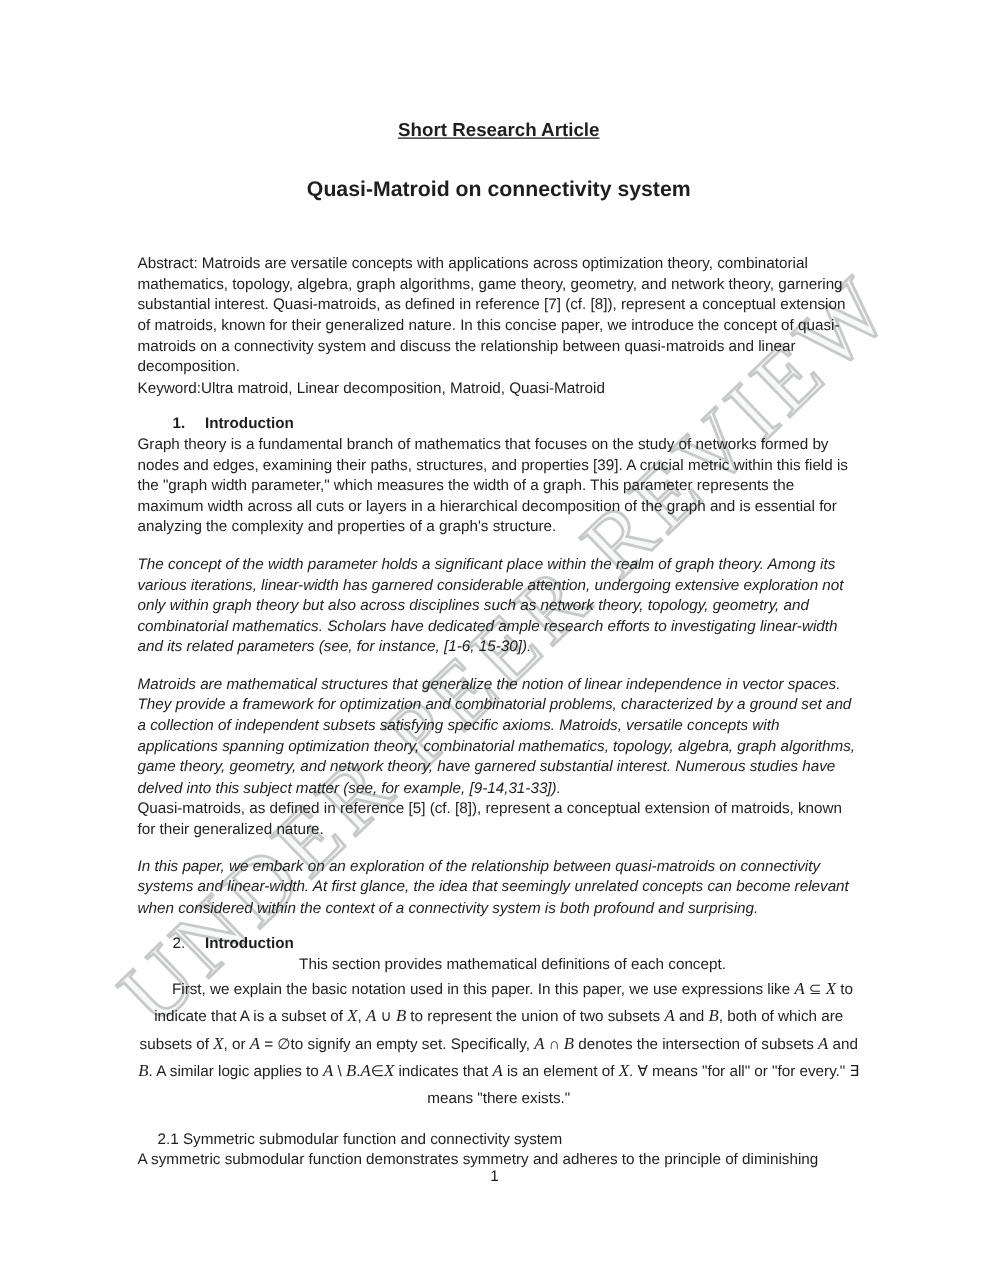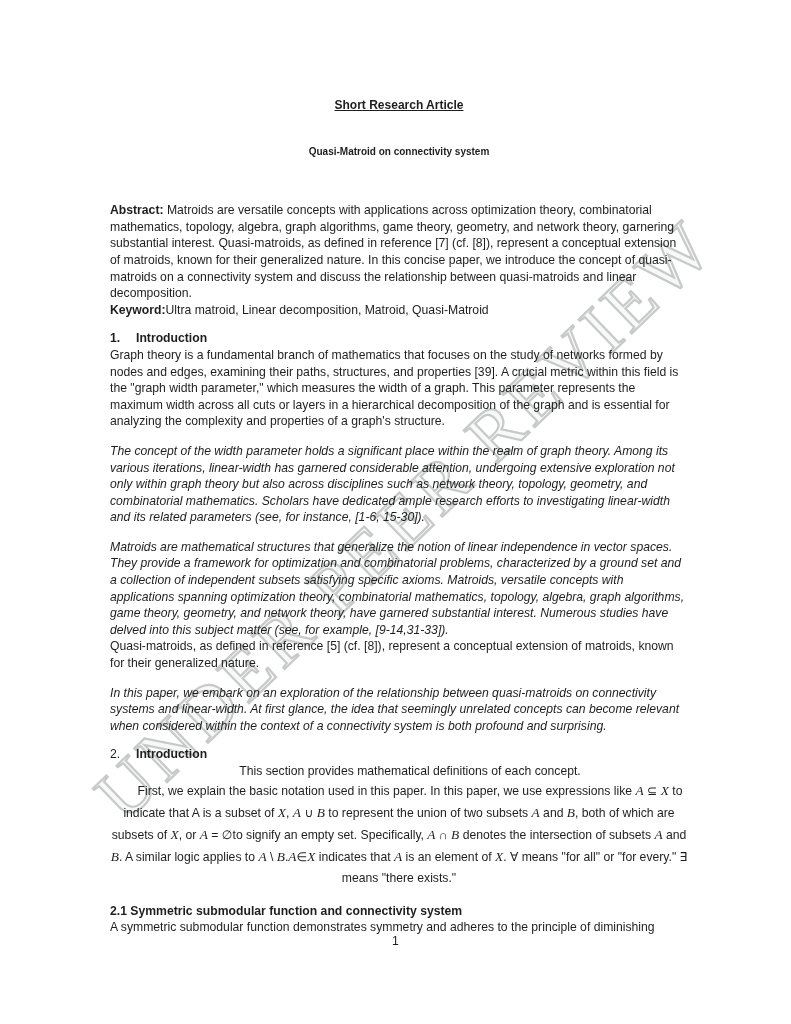"Short Research Article" .article-type { font-size: 12px -> 15px }
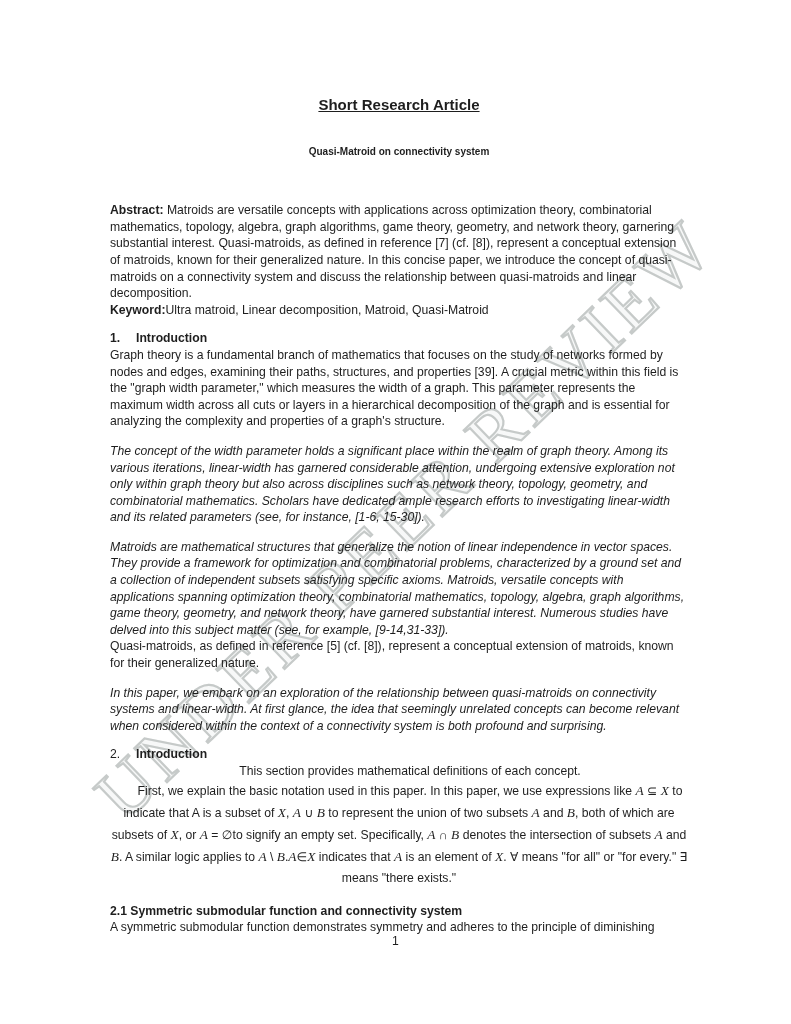"Quasi-Matroid on connectivity system" .doc-title { font-size: 10px -> 17px }
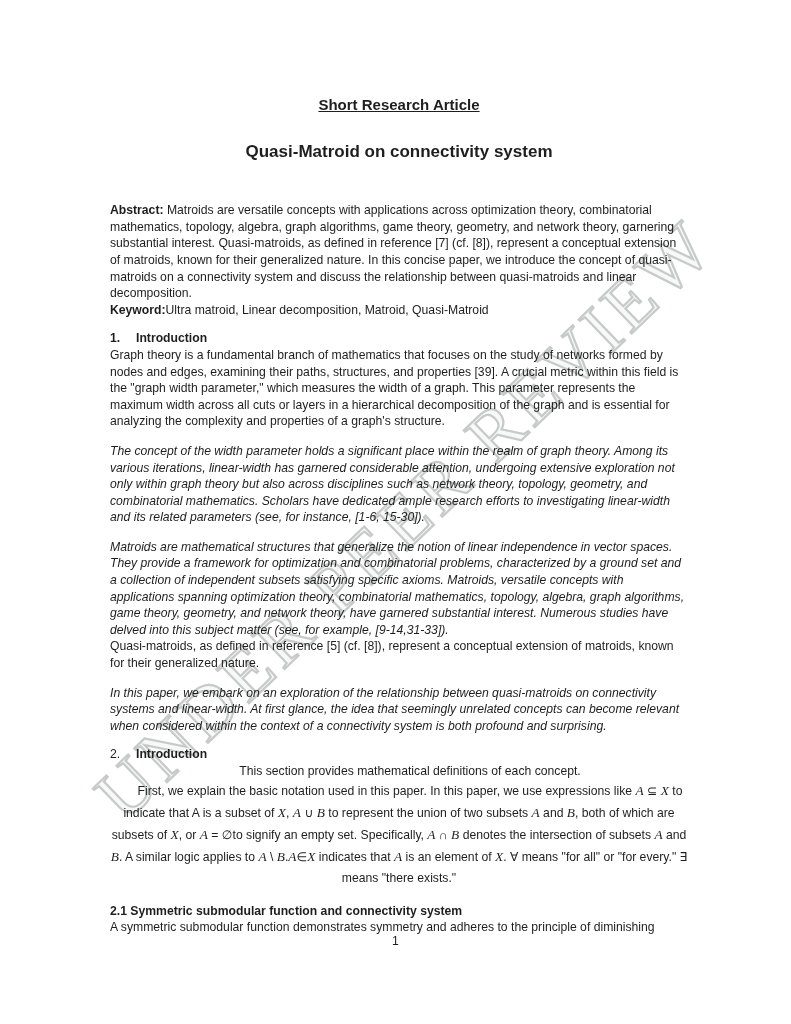"Abstract:" b.lbl { font-weight: 700 -> 400 }
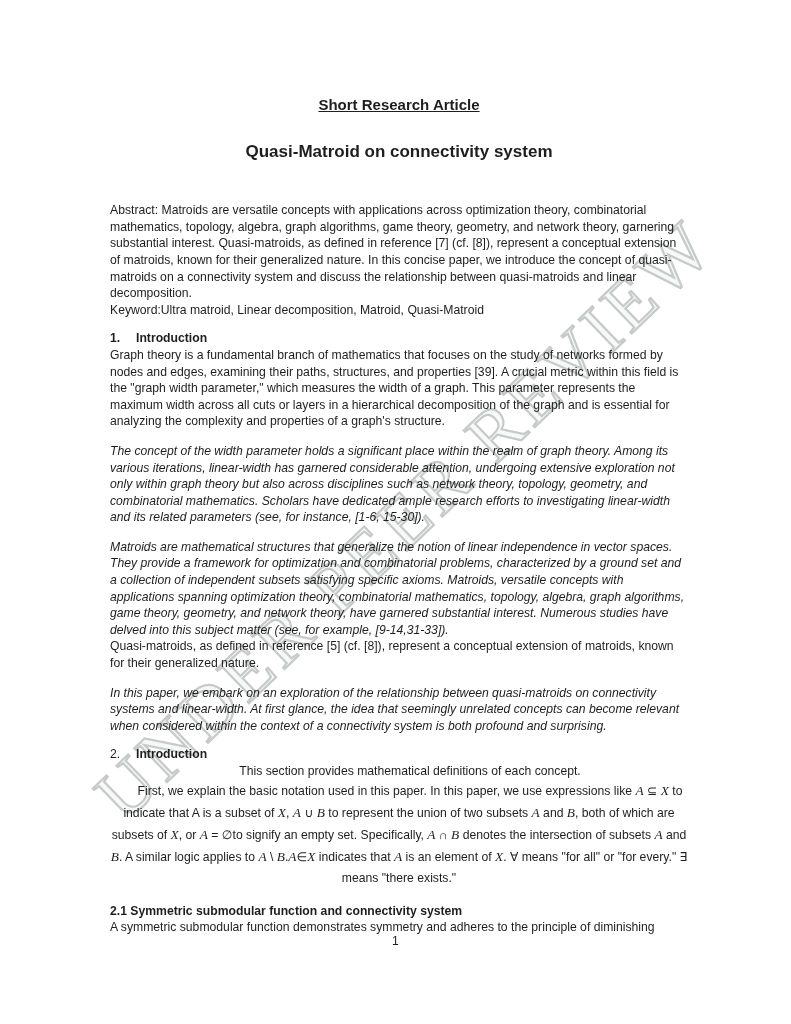"1. Introduction" .sec-heading { margin-left: none -> 28px }
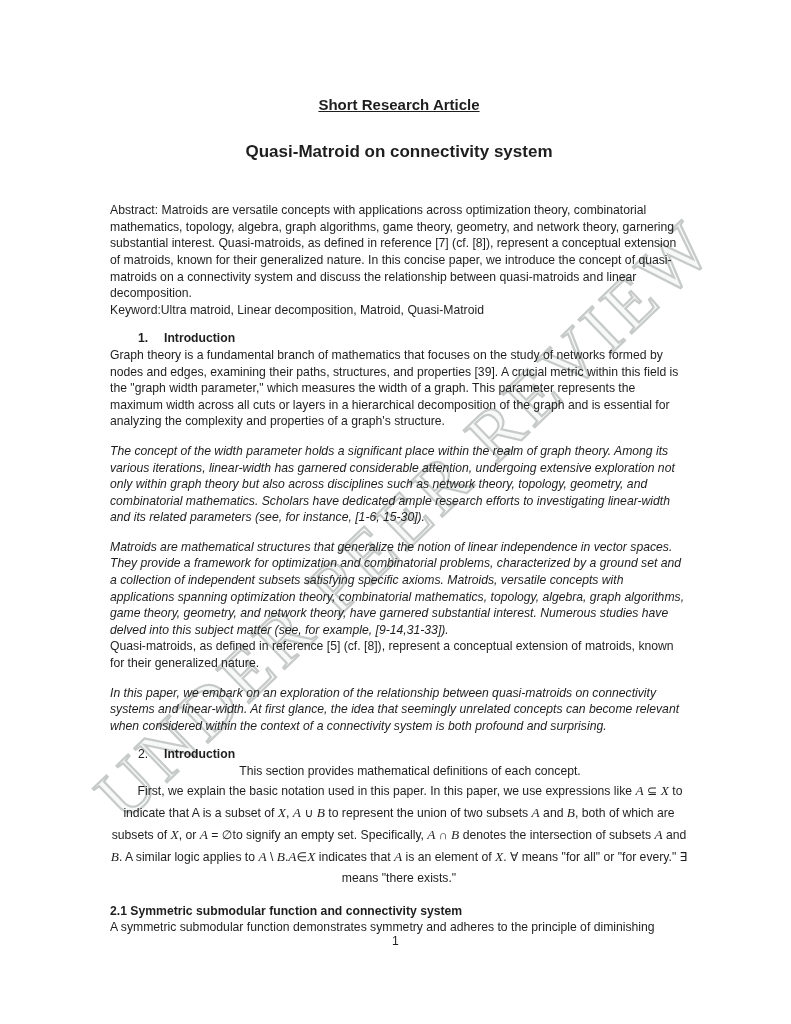"2.1 Symmetric submodular function and" .sub-heading { font-weight: 700 -> 400; margin-left: none -> 16px }
